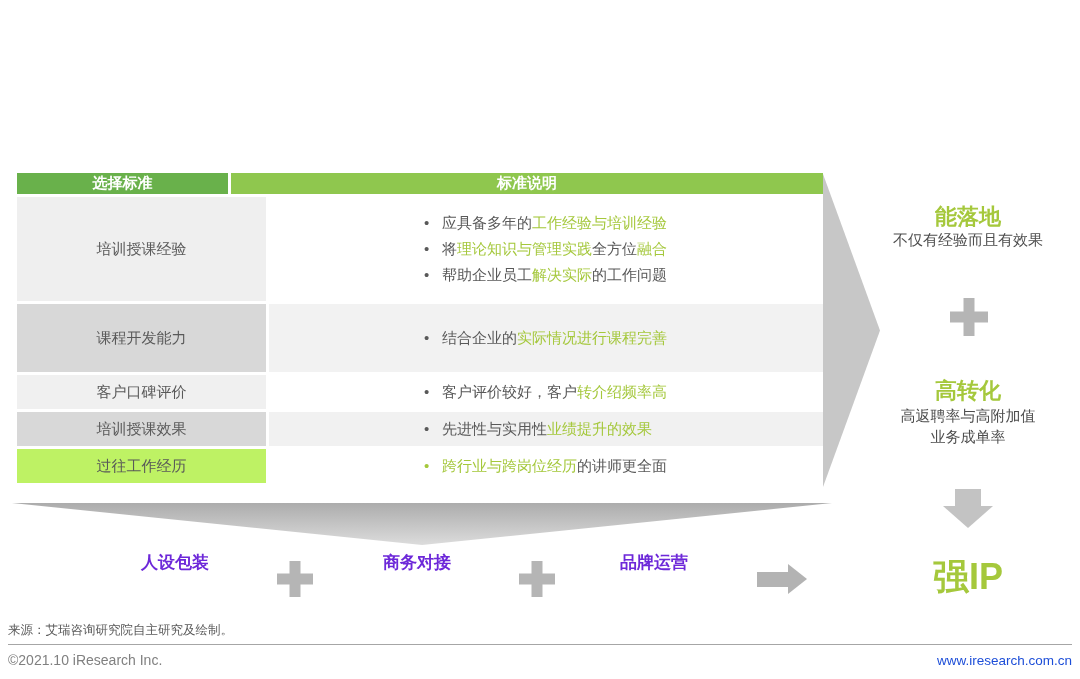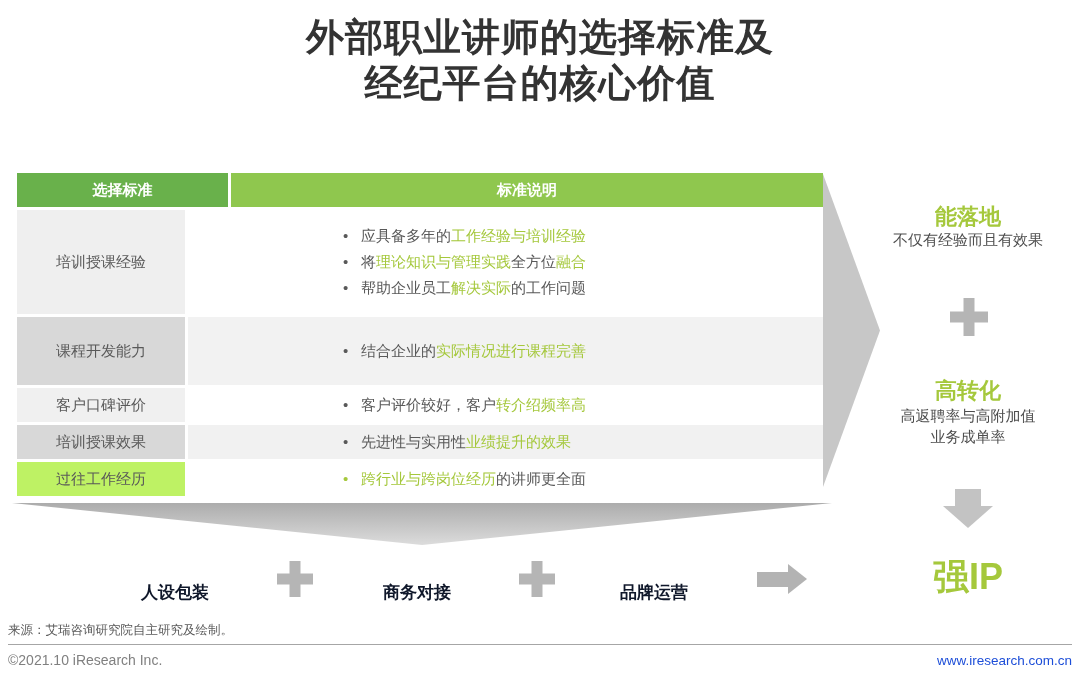"外部职业讲师的选择标准及" div.title { html: <div> <div>外部职业讲师的选择标准及</div> <div>经纪平台的核心价值</div> </div> -> none }
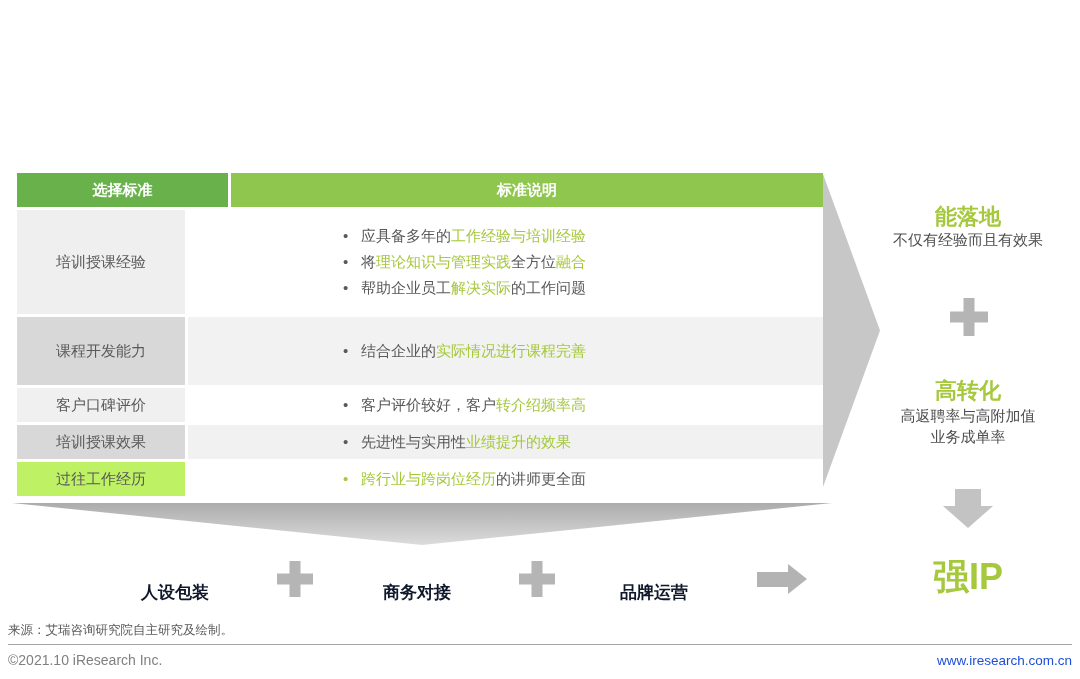"选择标准" .thead { height: 34px -> 21px }
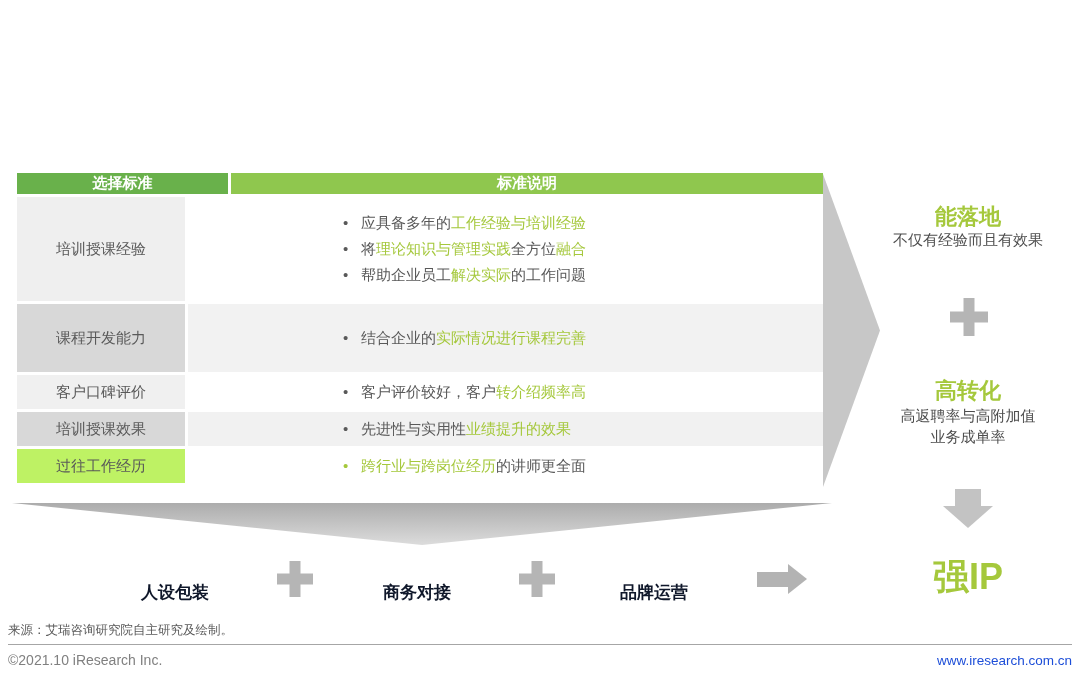"培训授课经验" .tlabel { width: 168px -> 249px }
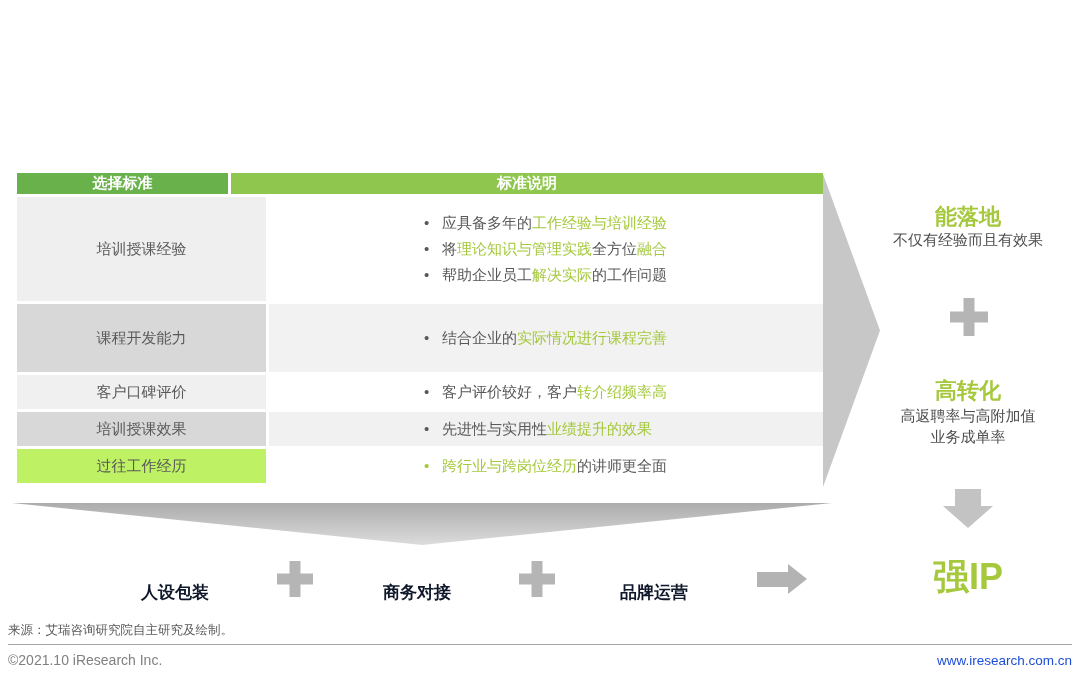"人设包装" .flow-label { color: #0f172a -> #6d28d9; top: 581px -> 551px }
